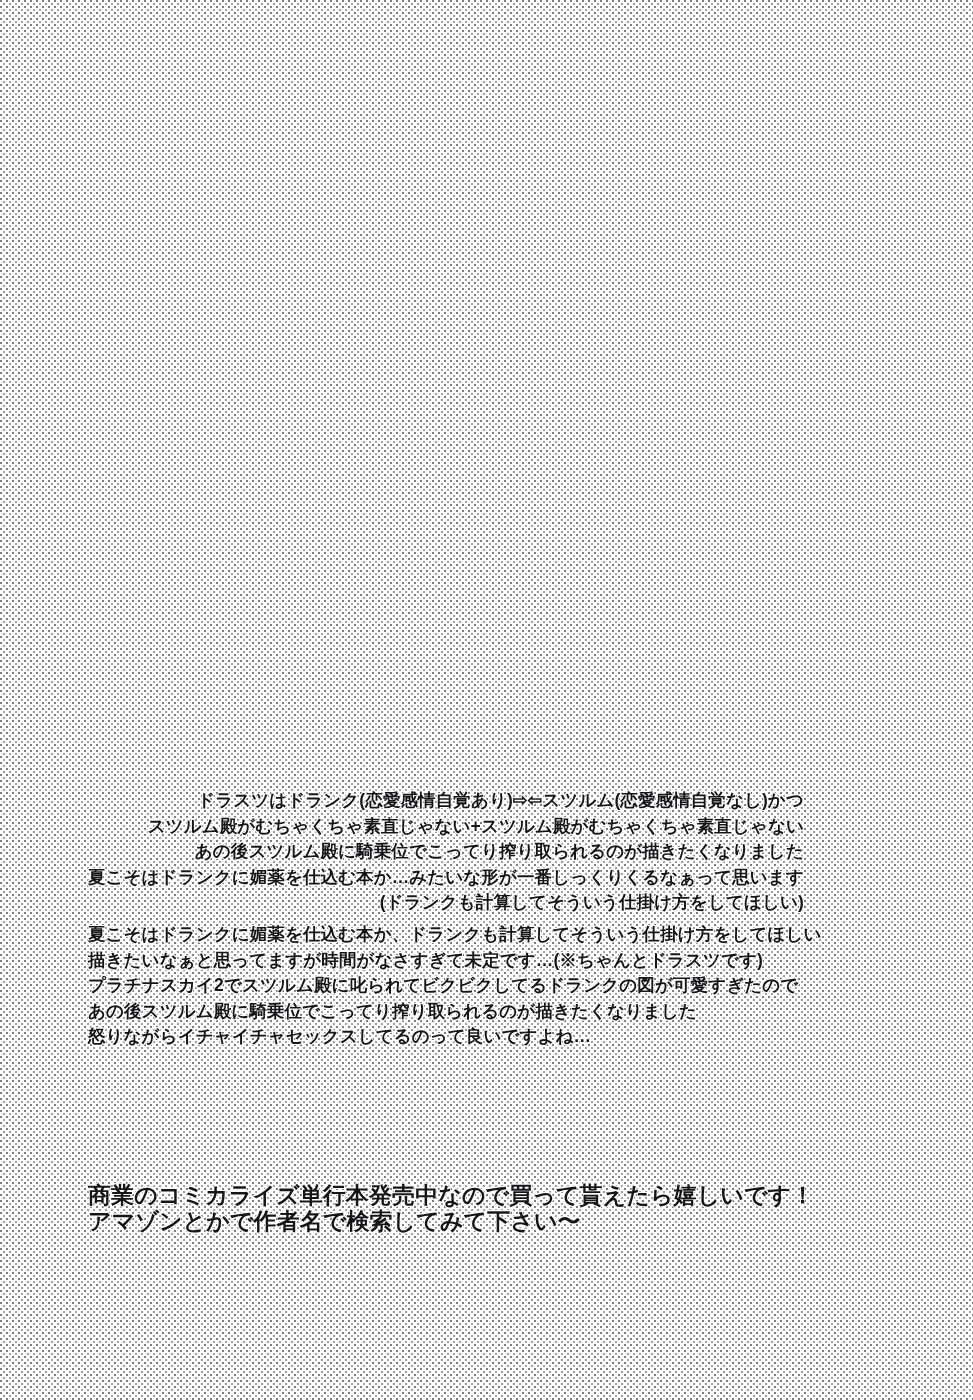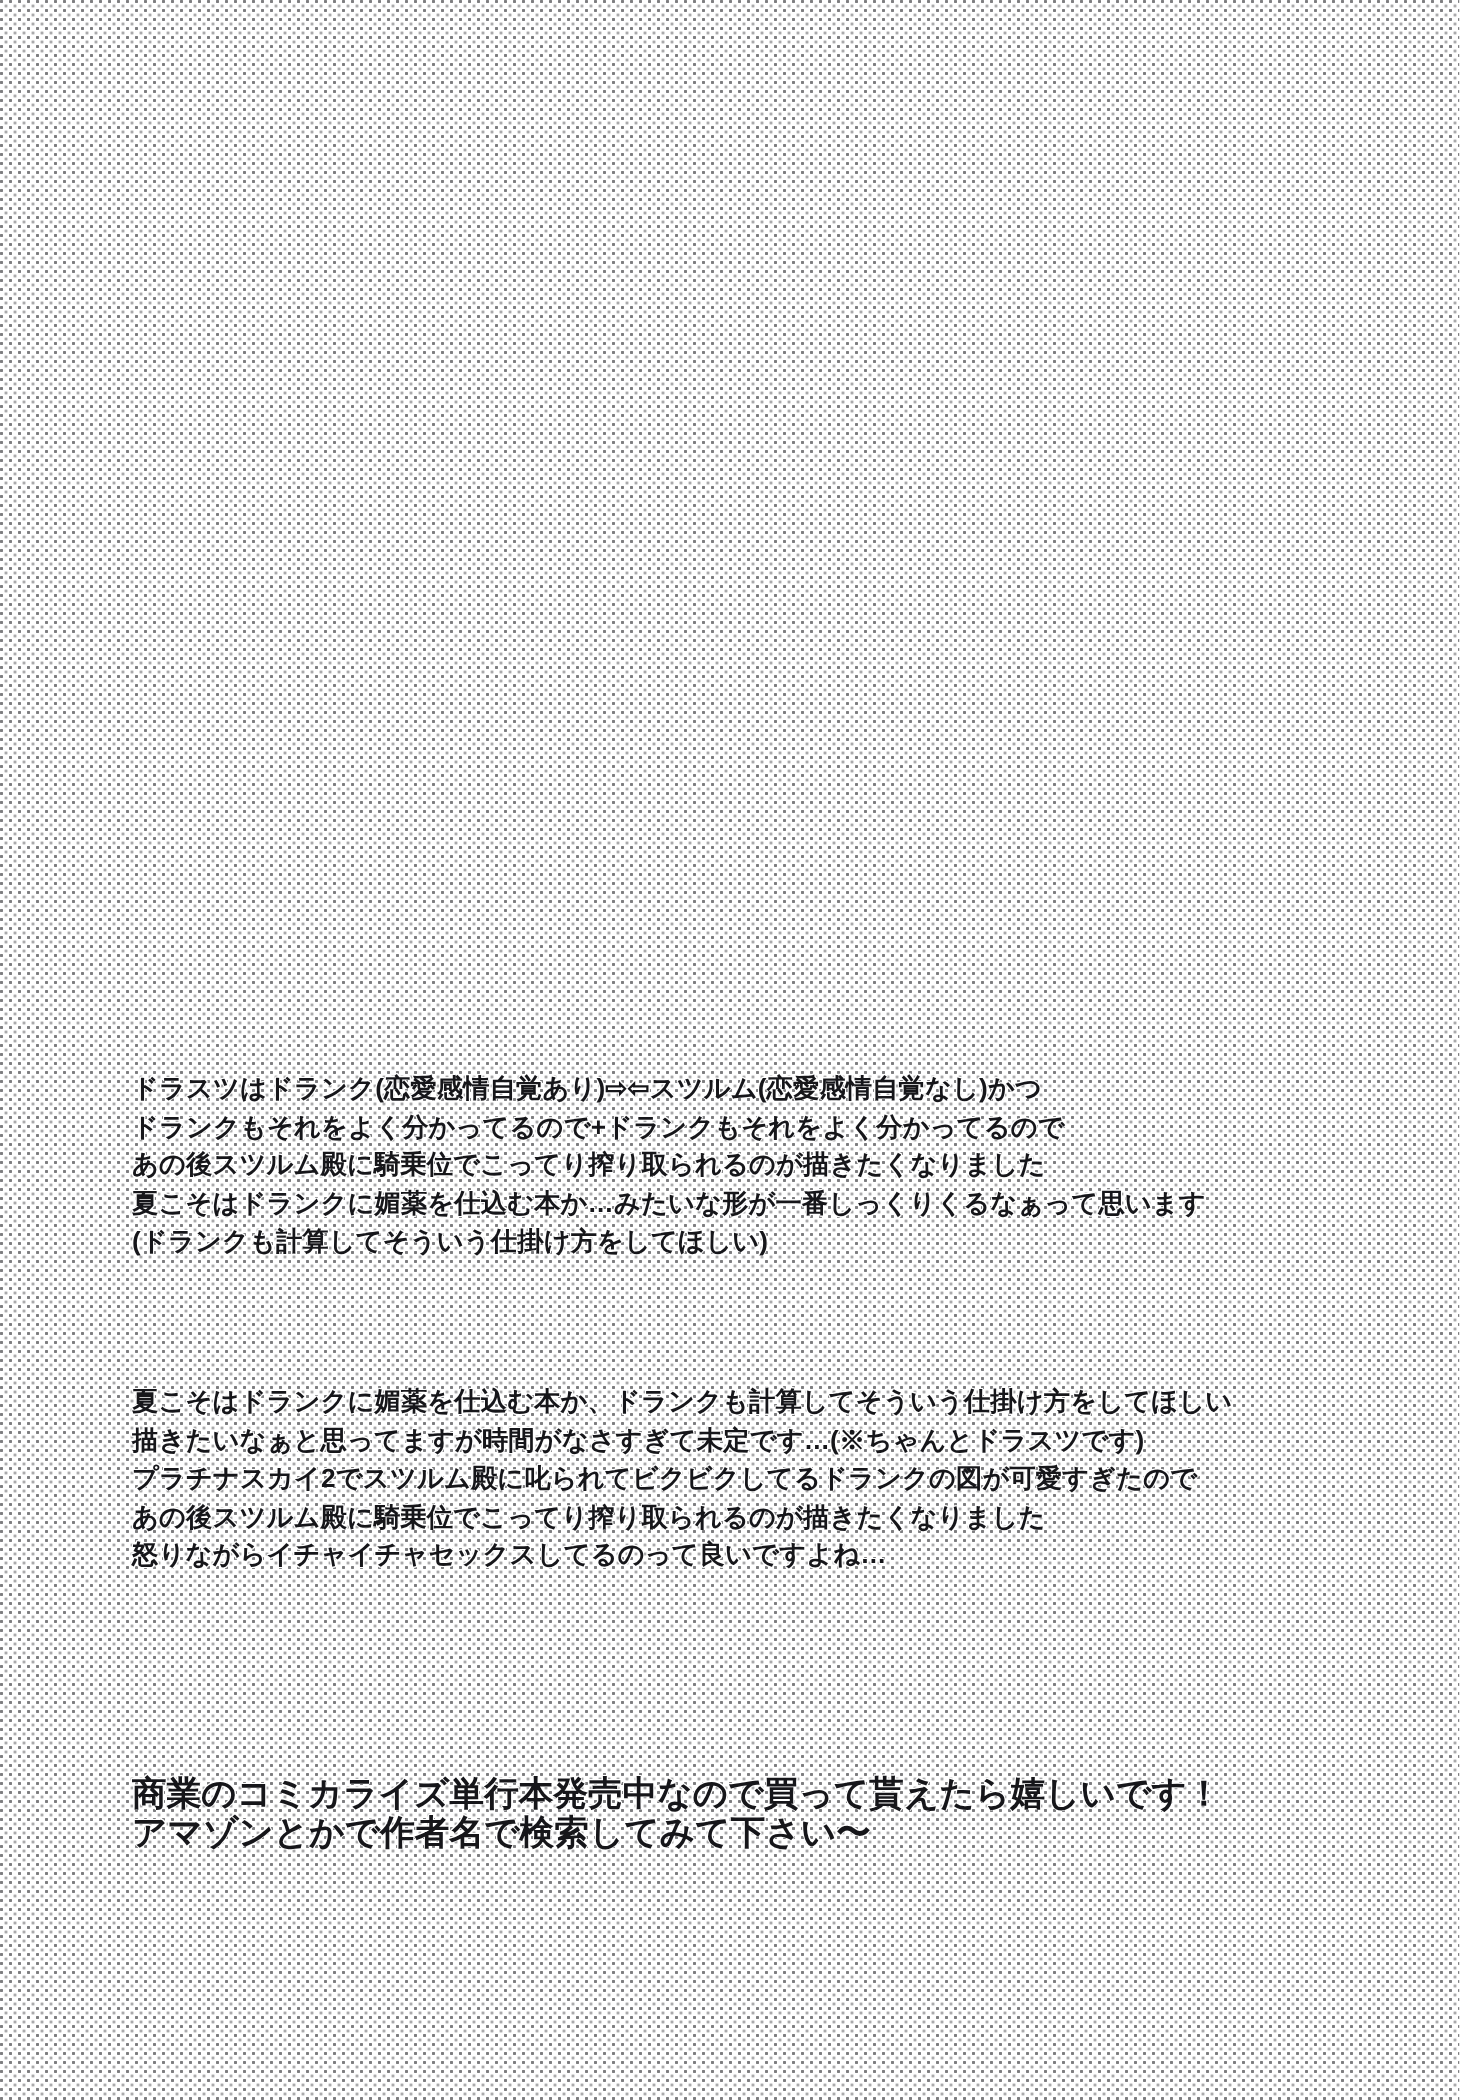"ドラスツはドランク(恋愛感情自覚あり)⇨⇦スツルム(恋愛感情自覚なし)かつ" #block-pairing { text-align: none -> right; top: 713px -> 788px }
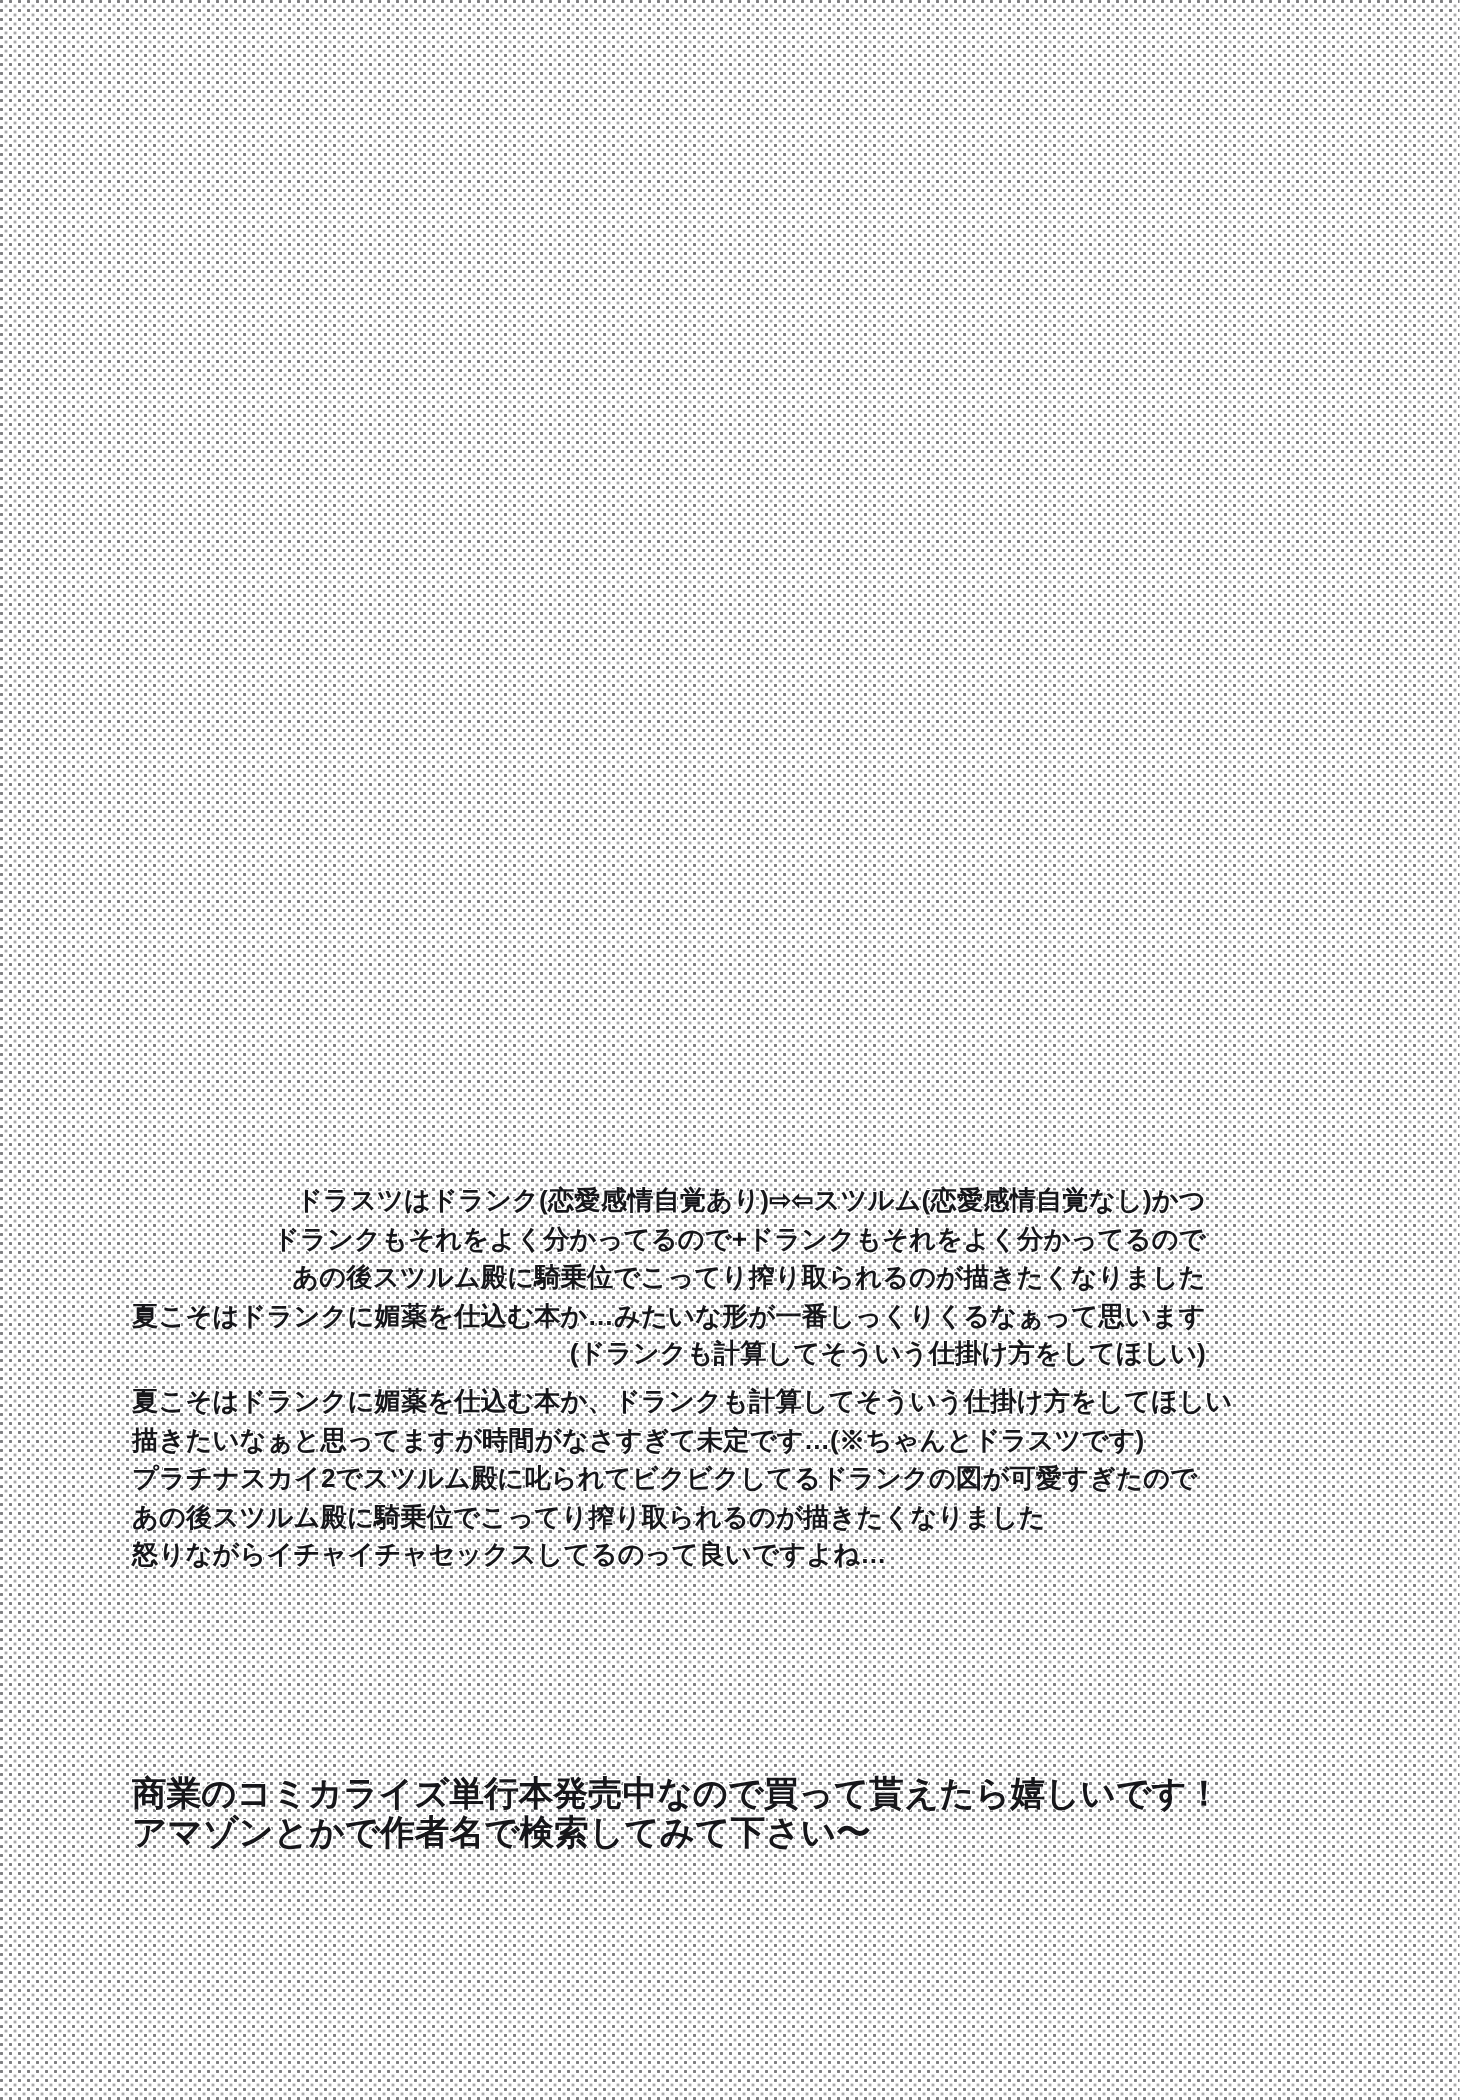"ドランクもそれをよく分かってるので+ドランクもそれをよく分かってるので" div.line { text: ドランクもそれをよく分かってるので+ドランクもそれをよく分かってるので -> スツルム殿がむちゃくちゃ素直じゃない+スツルム殿がむちゃくちゃ素直じゃない }
